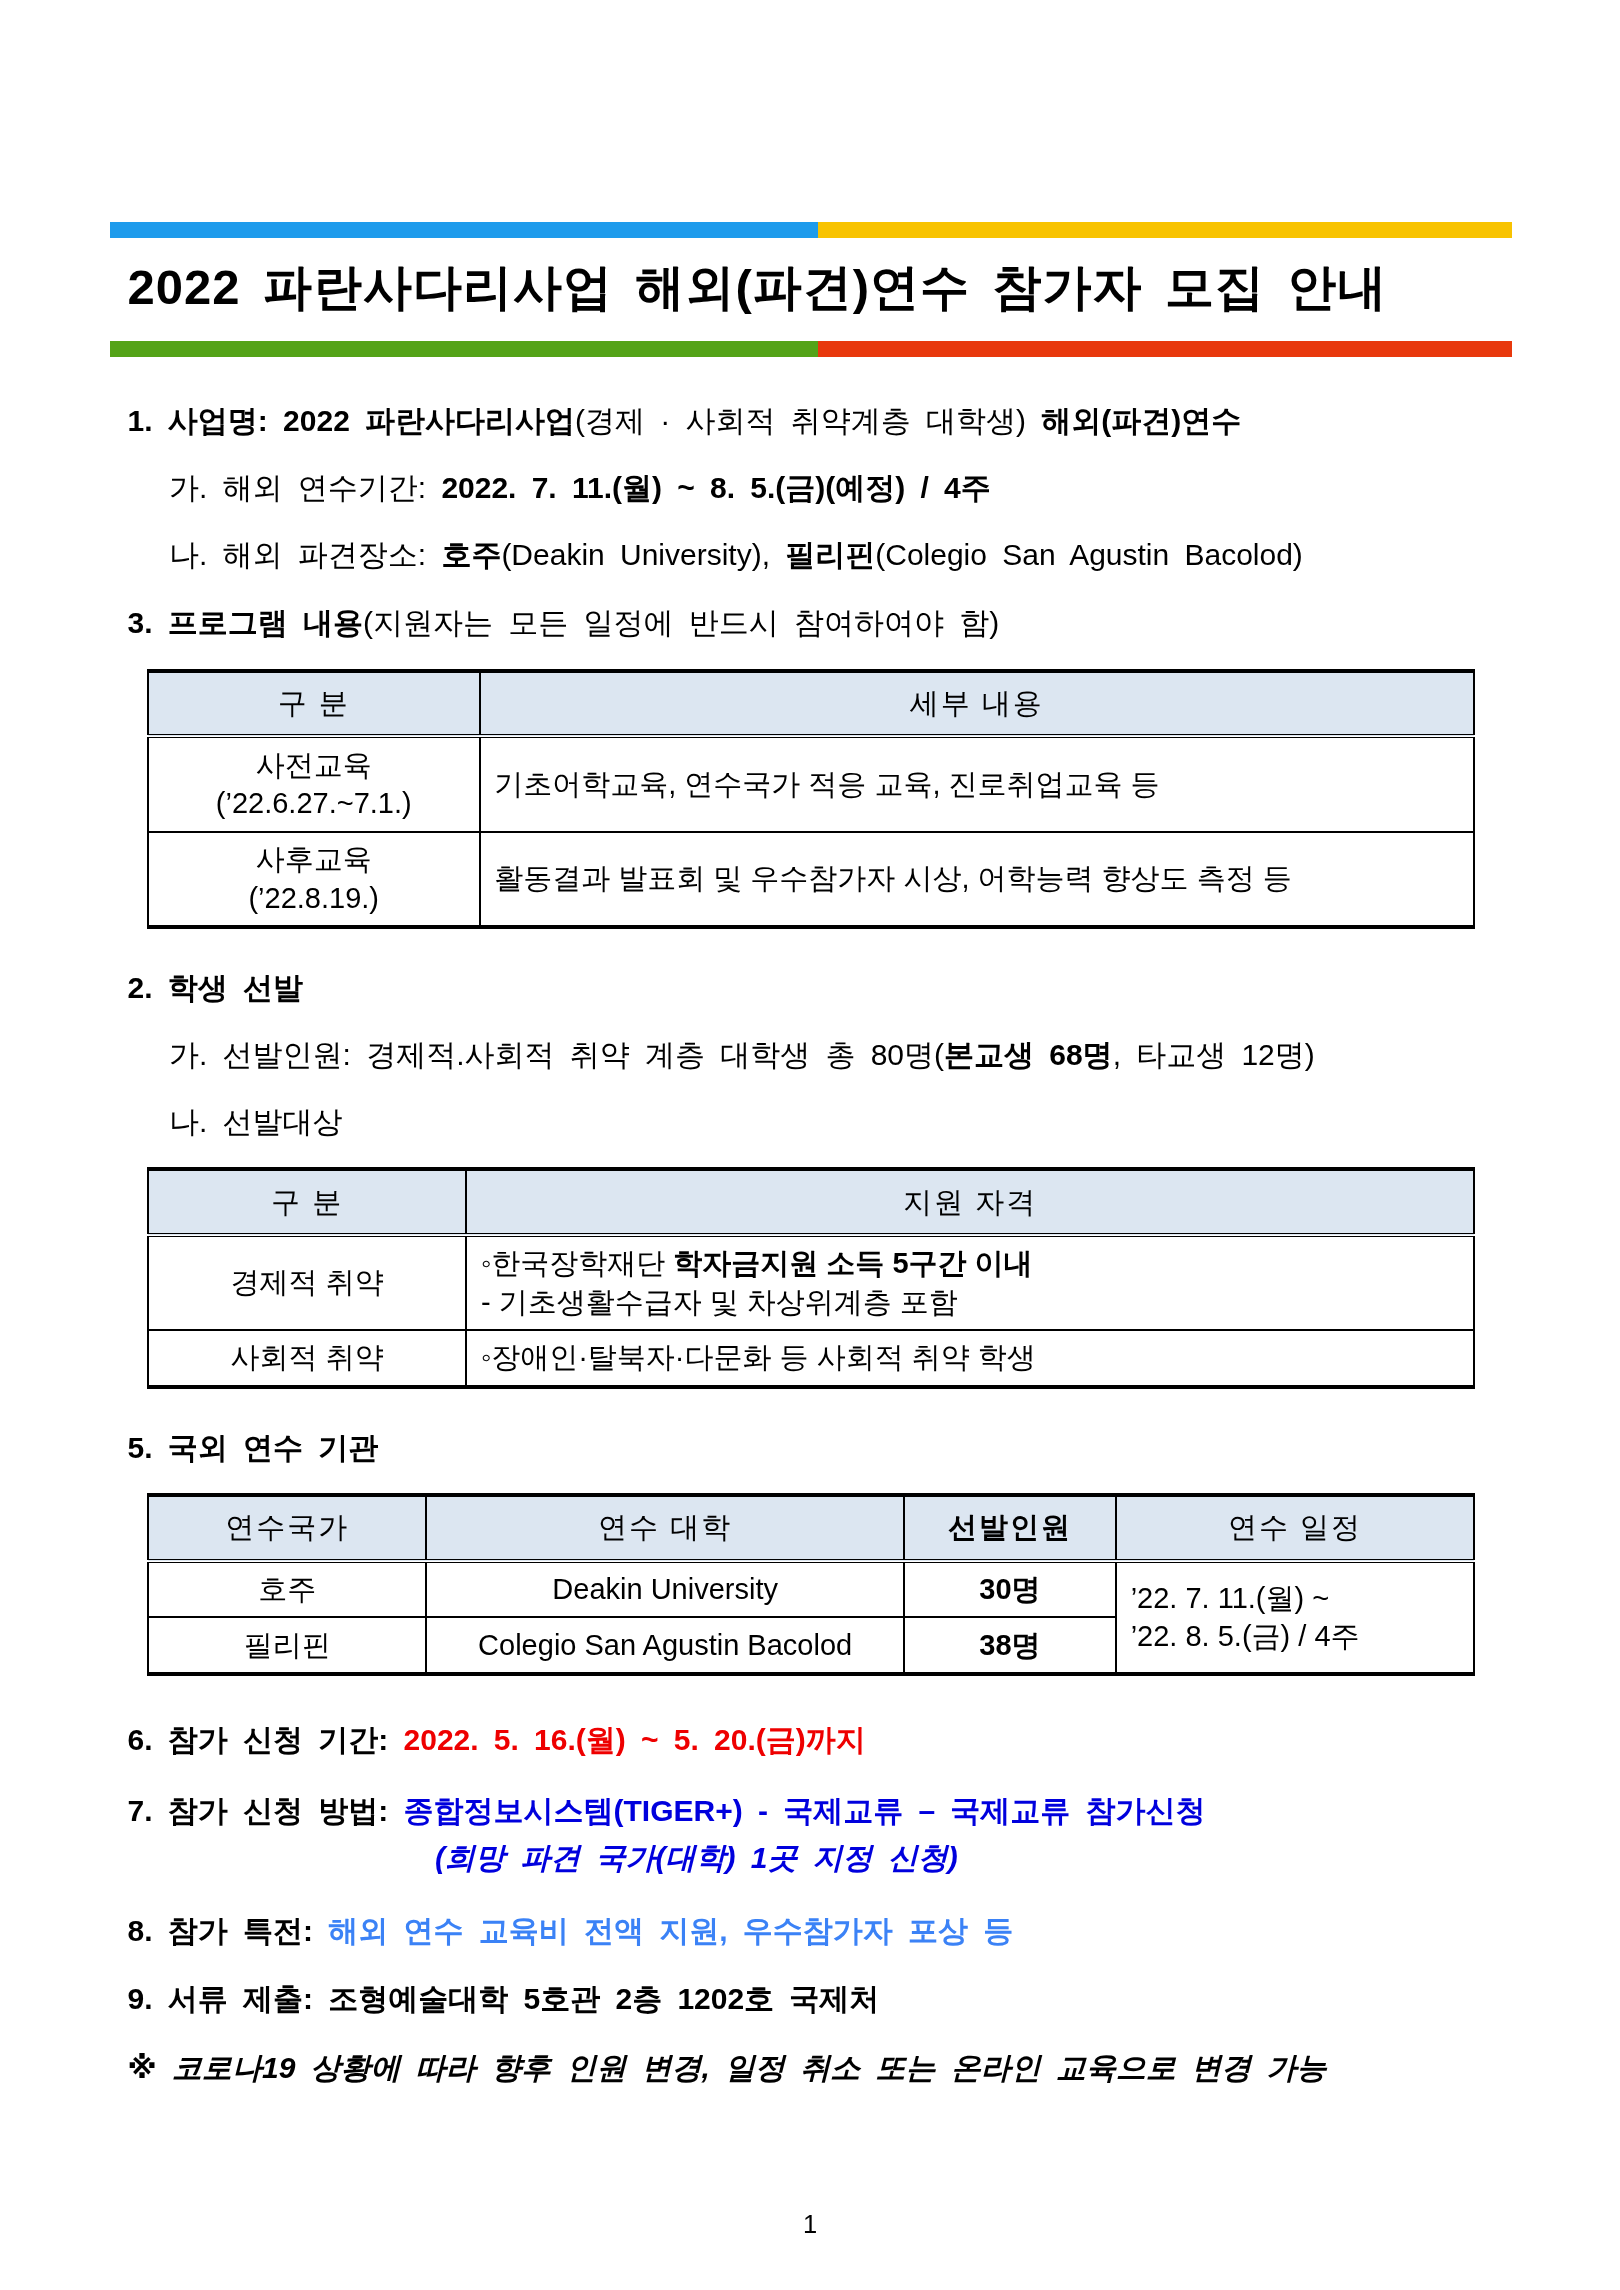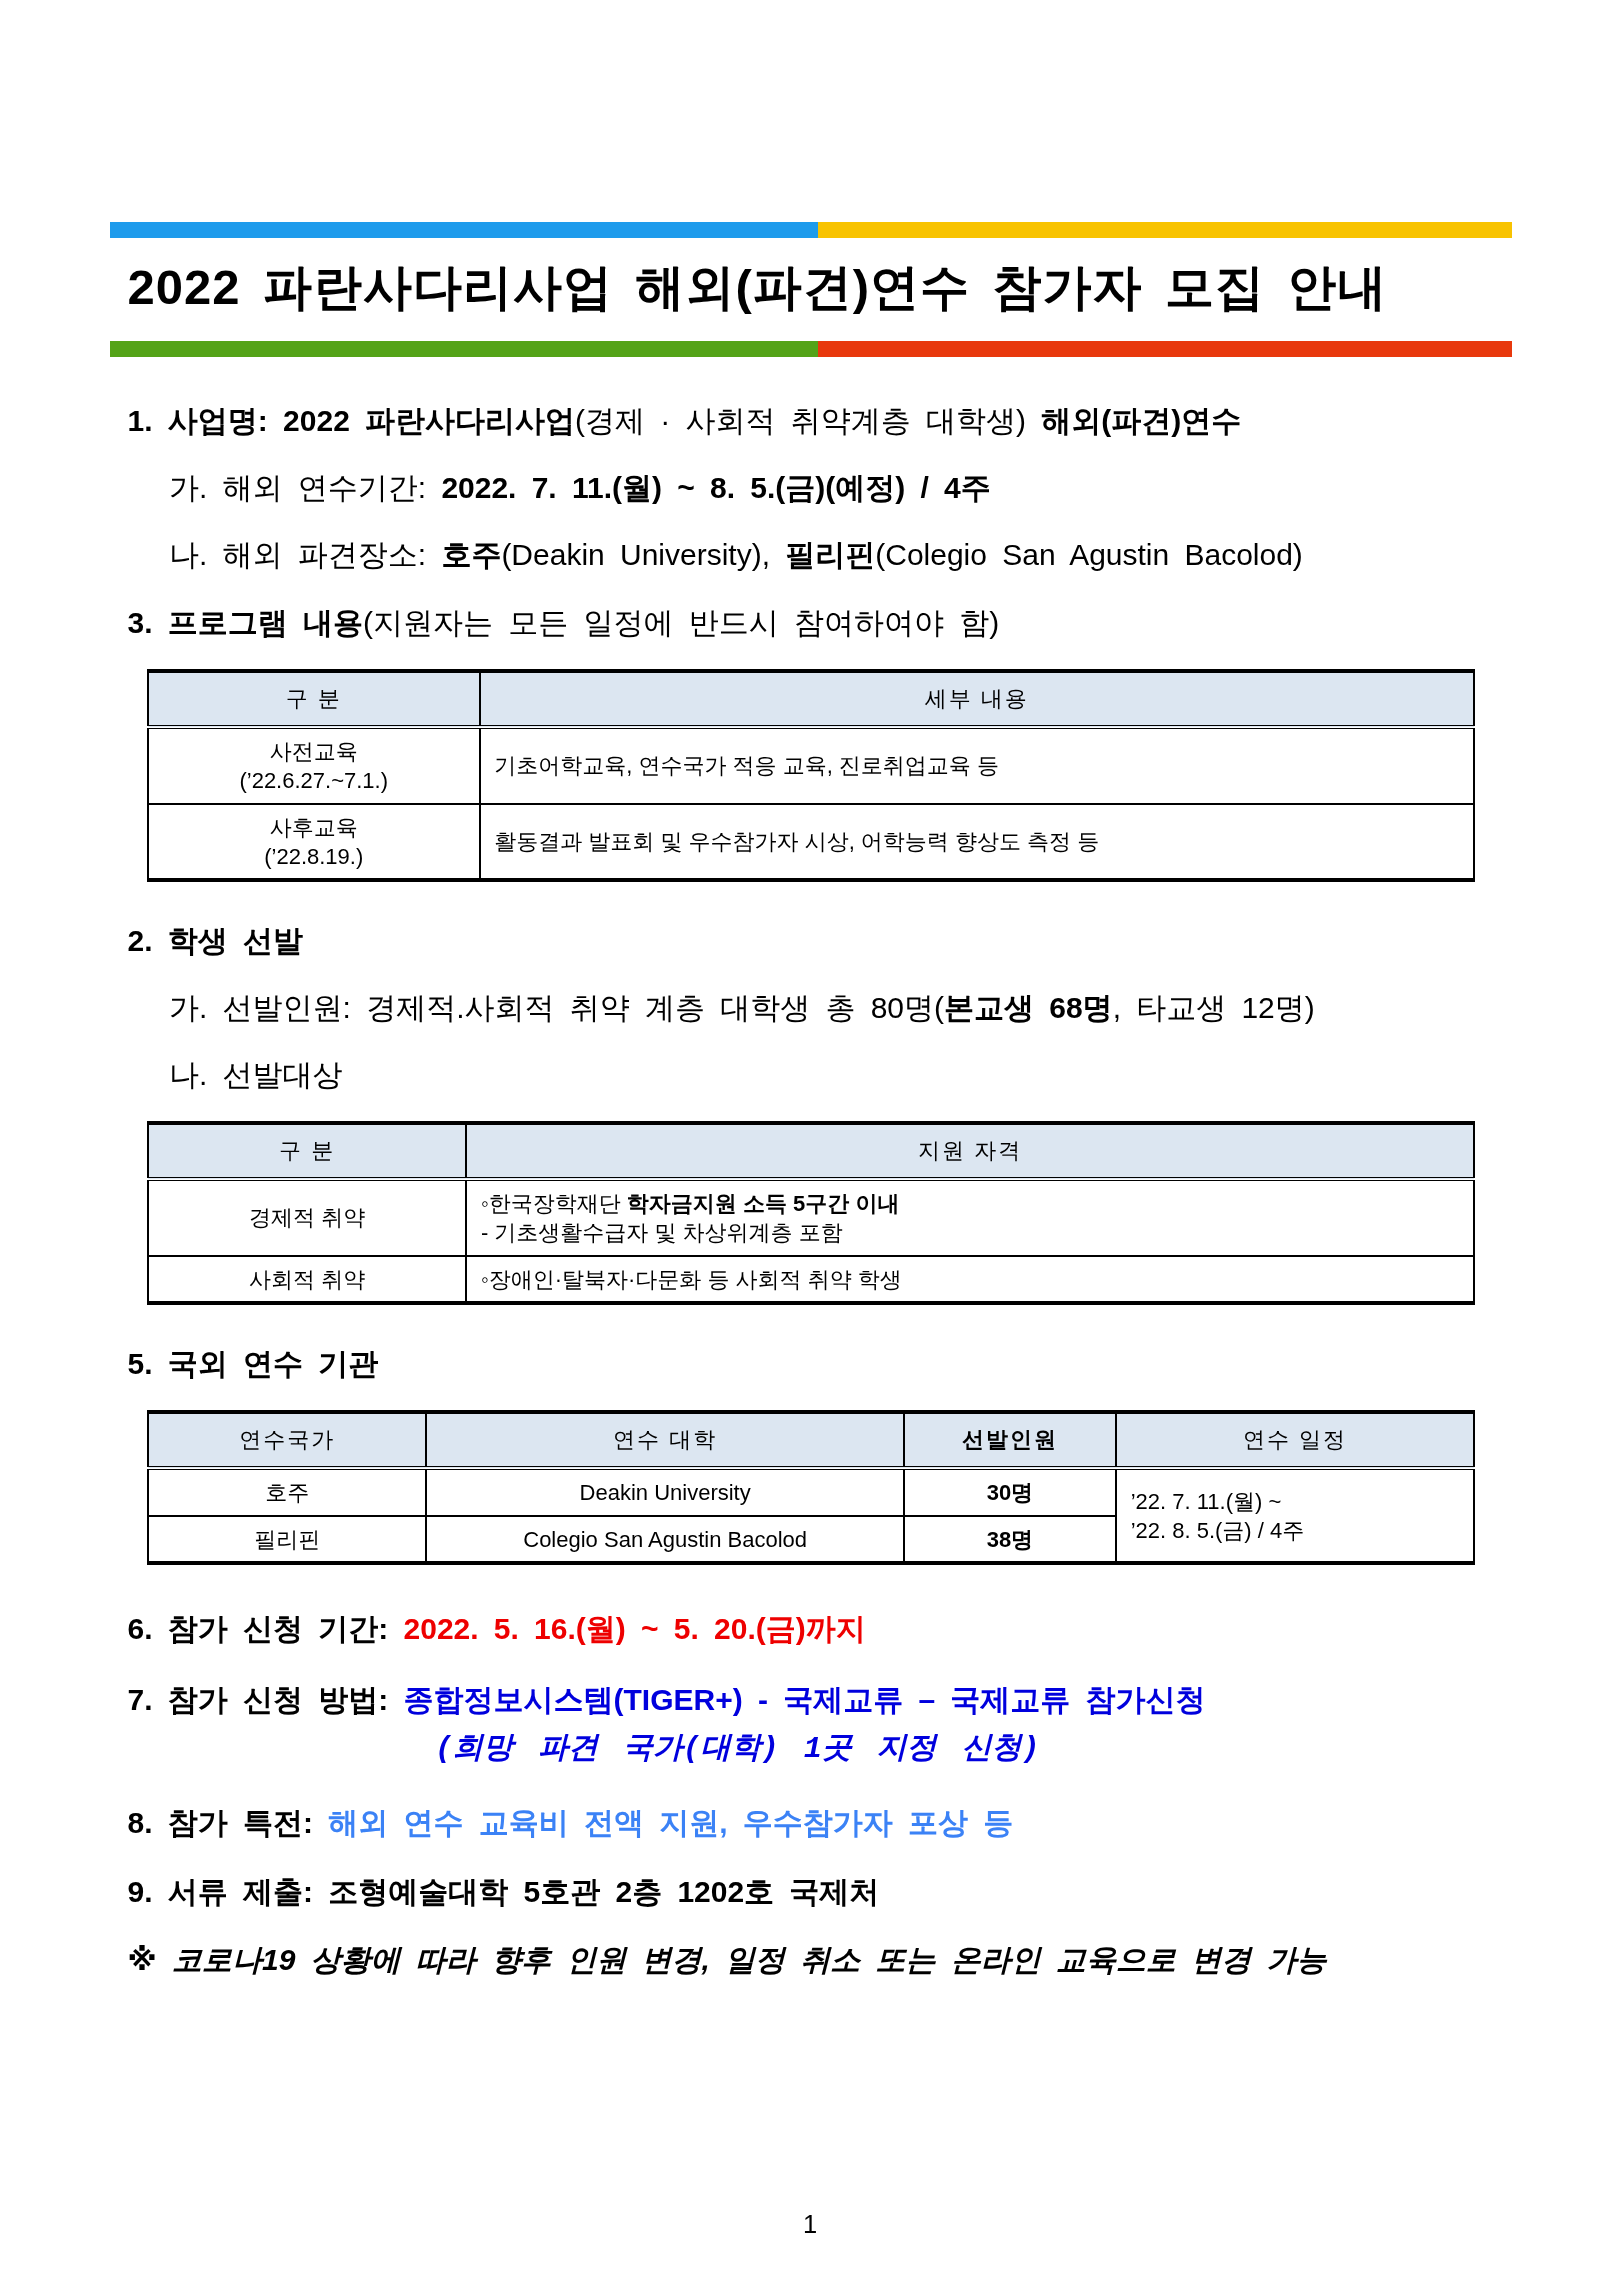"구 분" table.doc-table { font-size: 22px -> 29px }
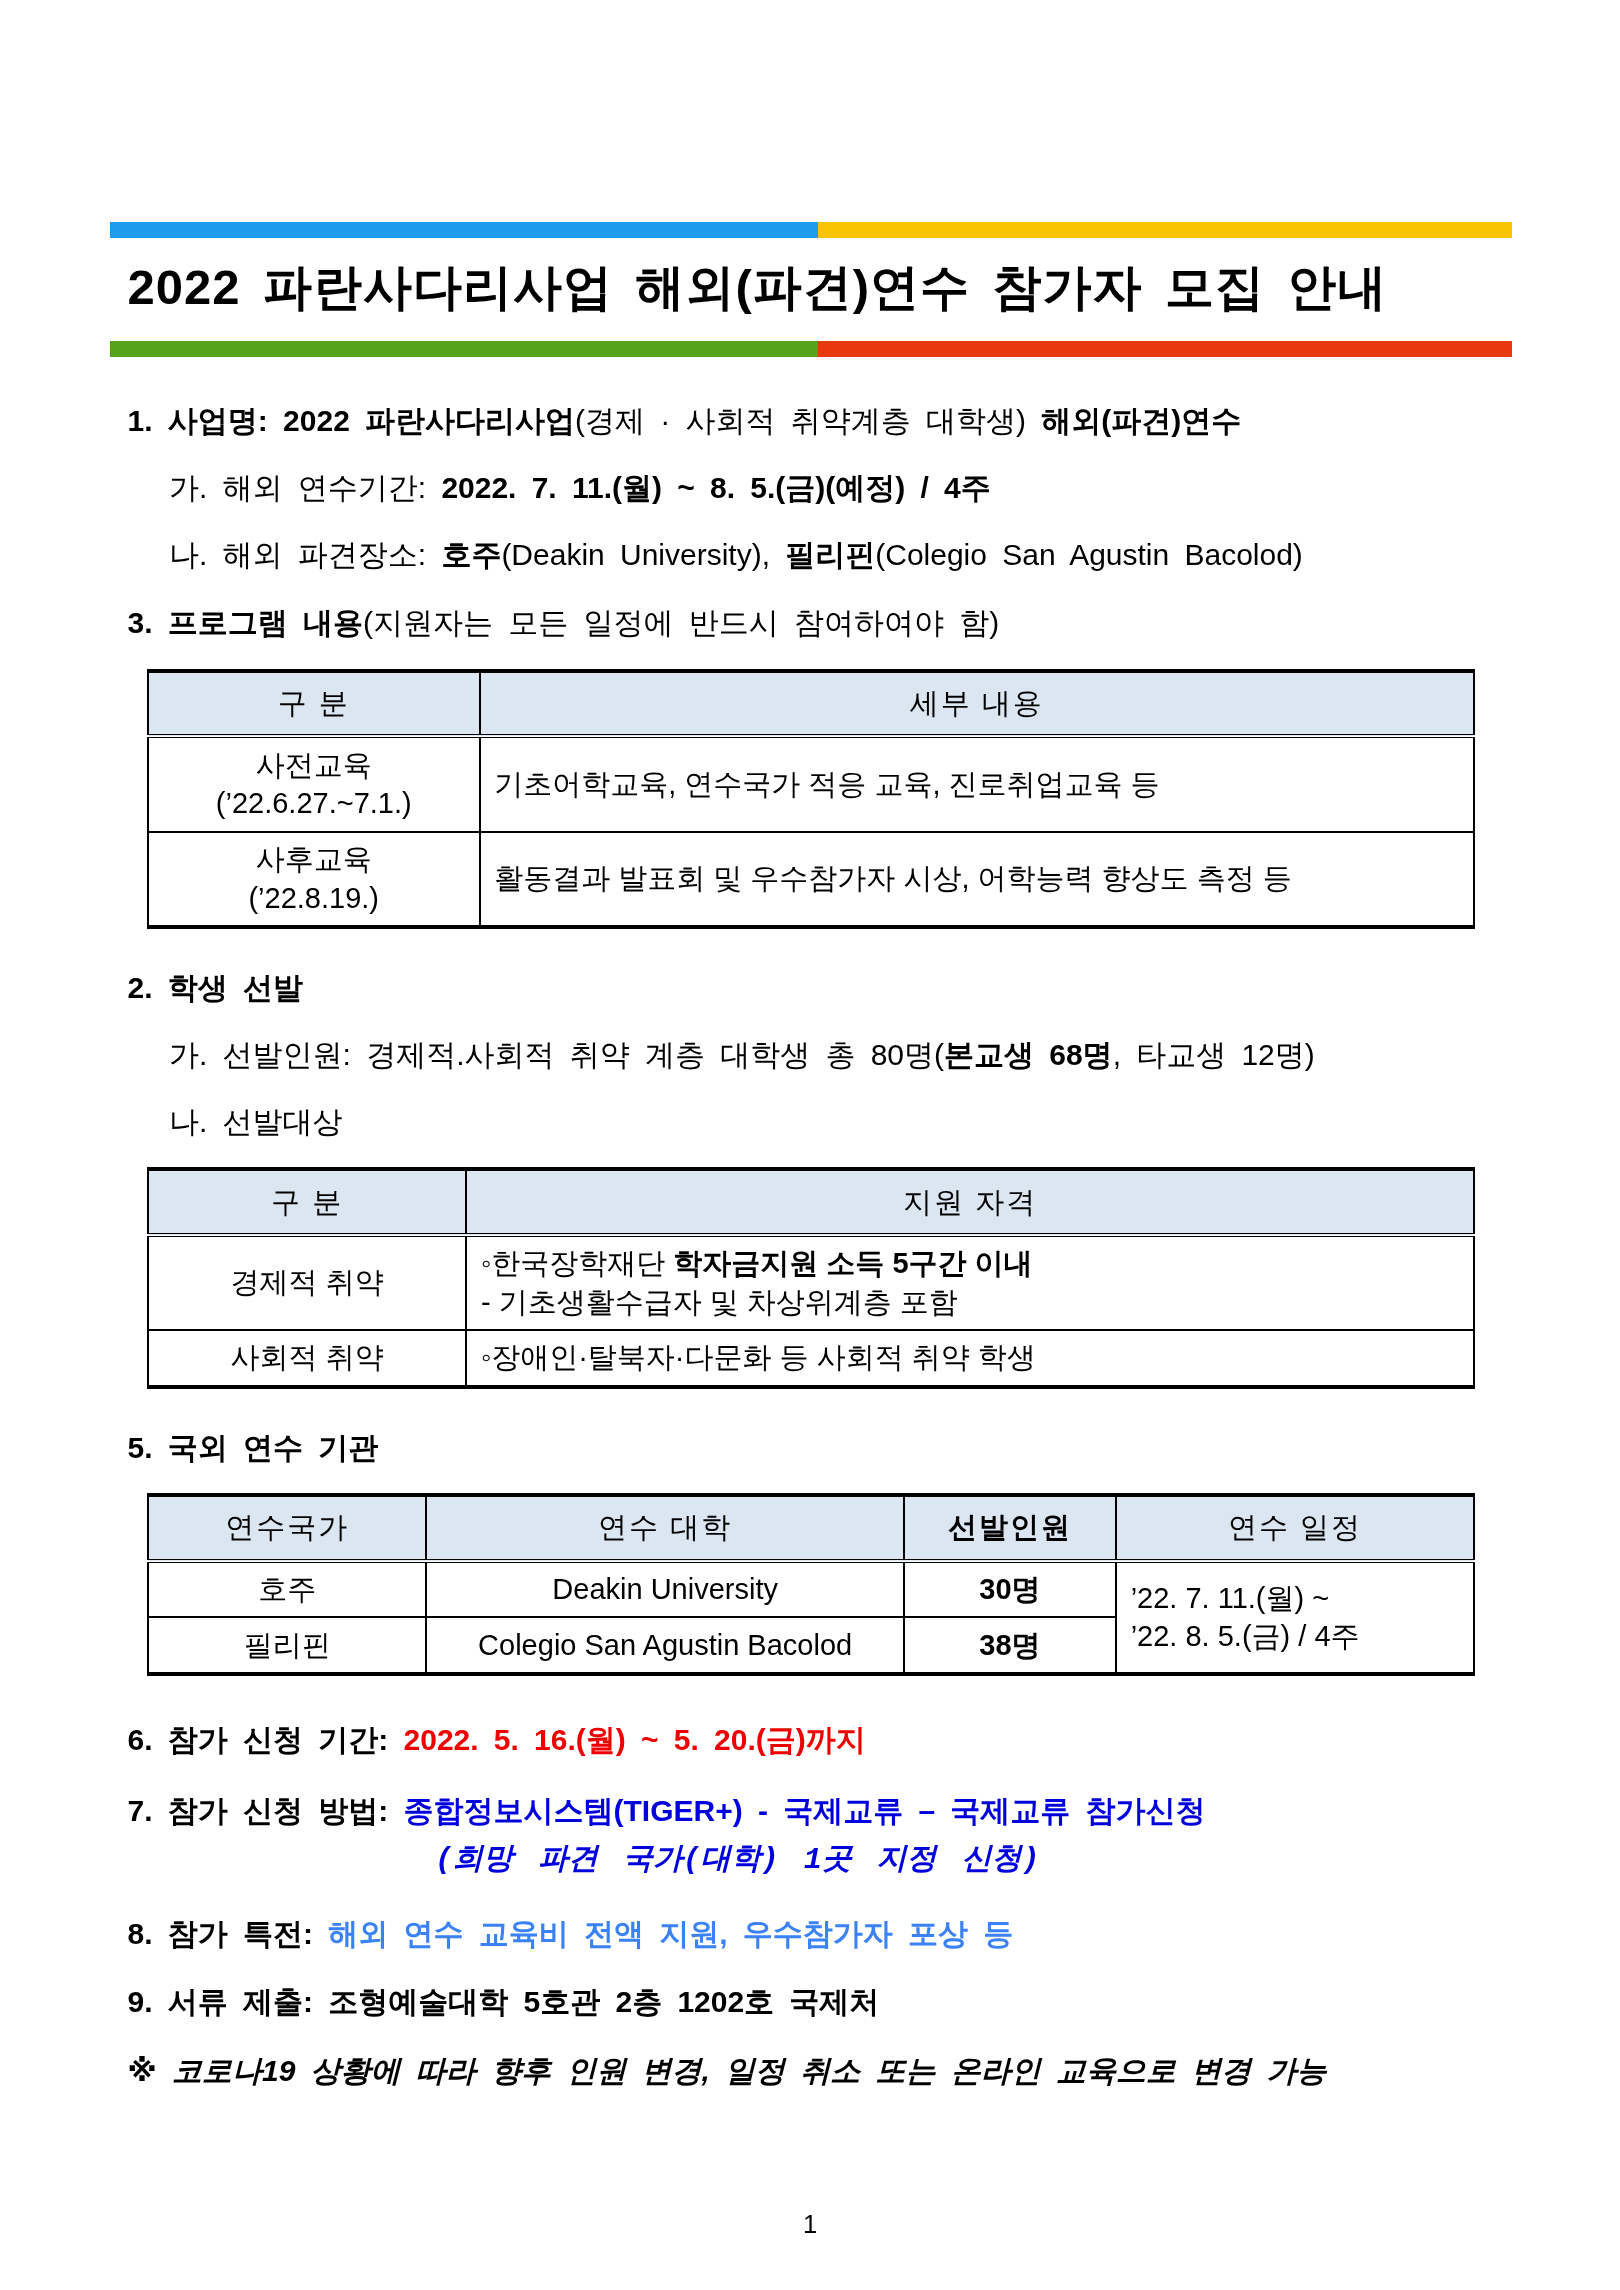"(희망 파견 국가(대학) 1곳 지정" span { font-family: Liberation Mono, monospace -> none }
